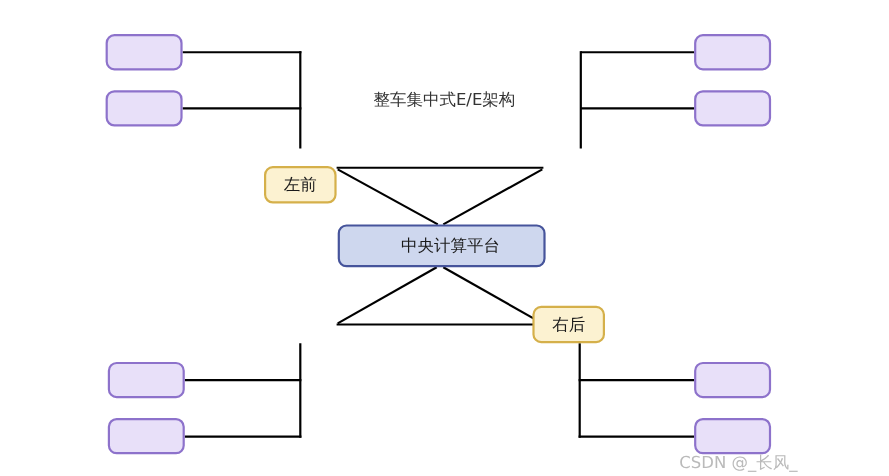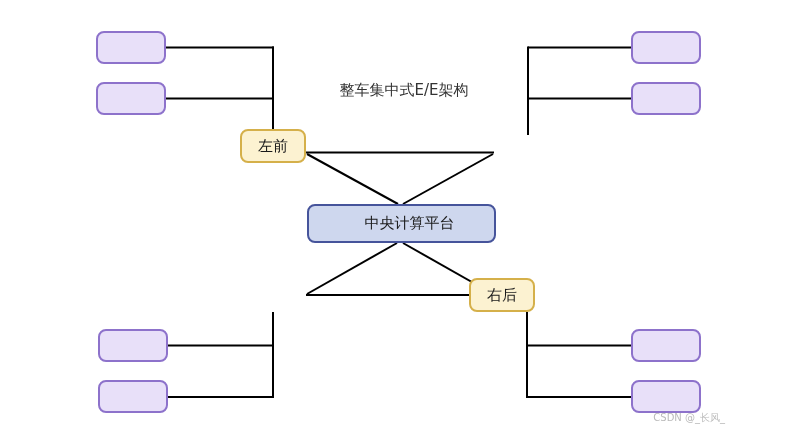"左前" div.node { top: 129px -> 151px }
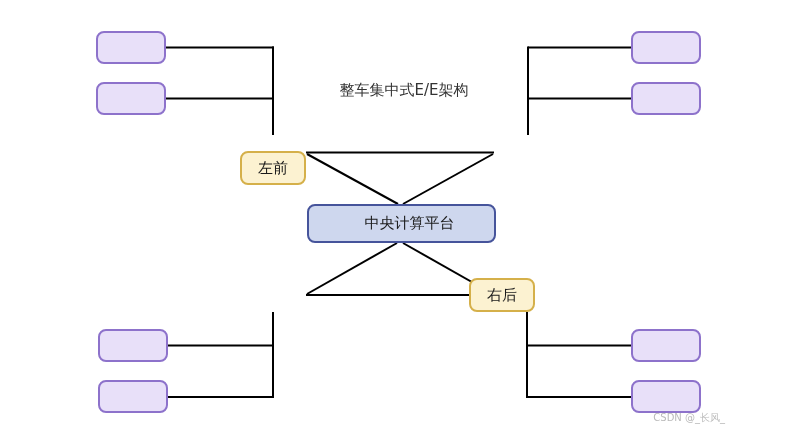"右后" div.node { left: 469px -> 484px }
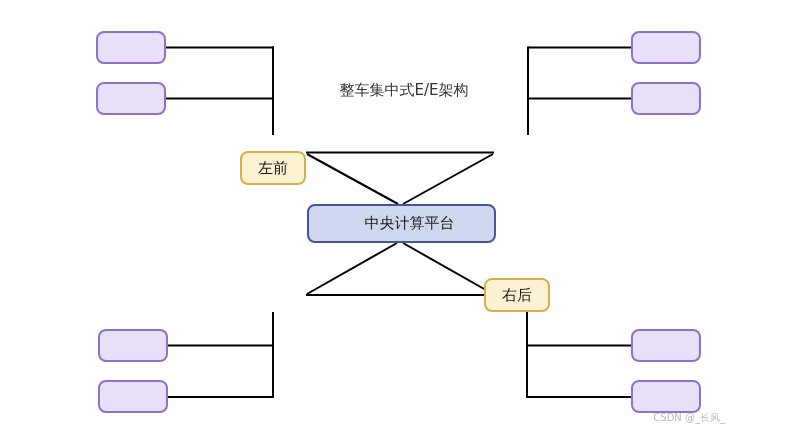"CSDN @_长风_" .watermark { font-size: 10px -> 15px }
